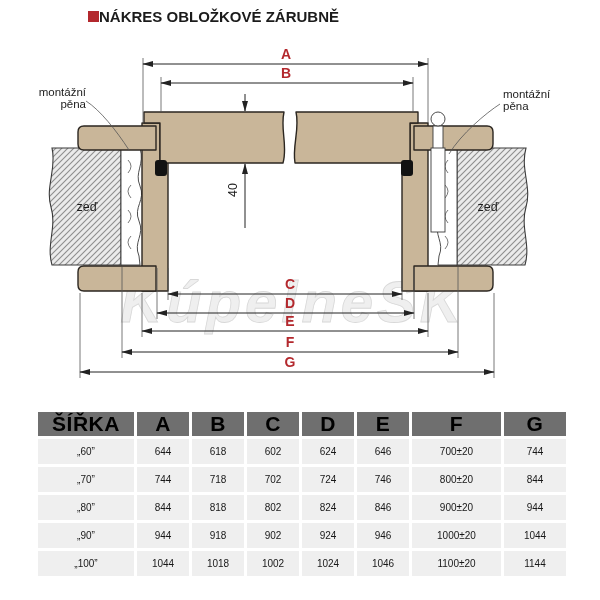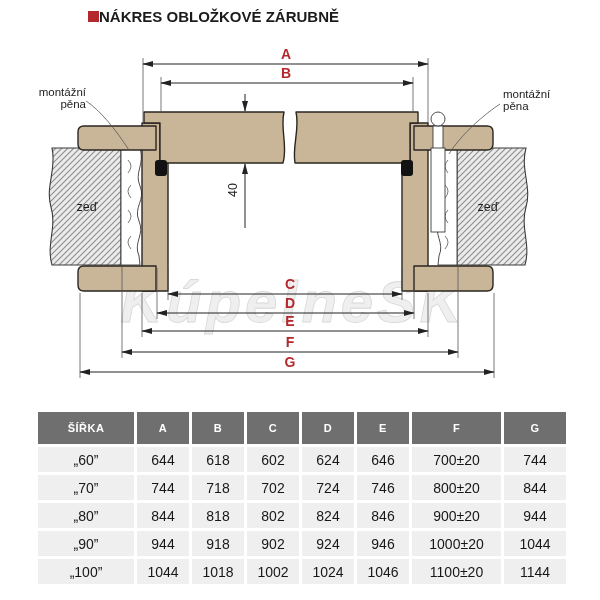"ŠÍŘKA" .th { color: #ffffff -> #000000; font-size: 11px -> 21px; height: 32px -> 24px }
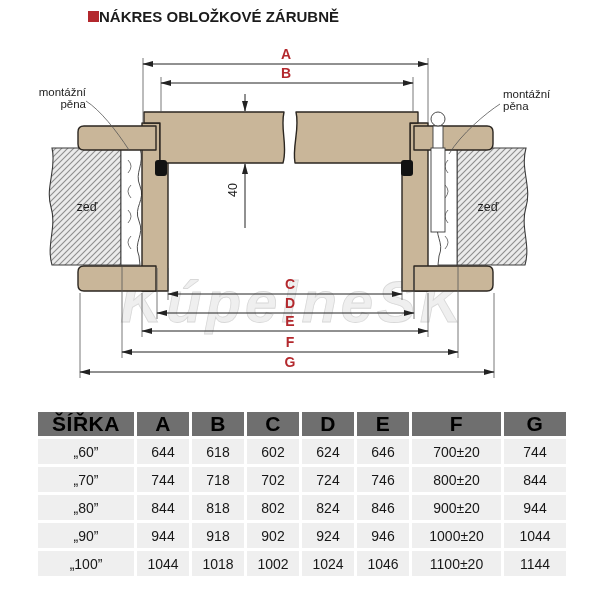"„60”" .td { font-size: 14px -> 10px }
